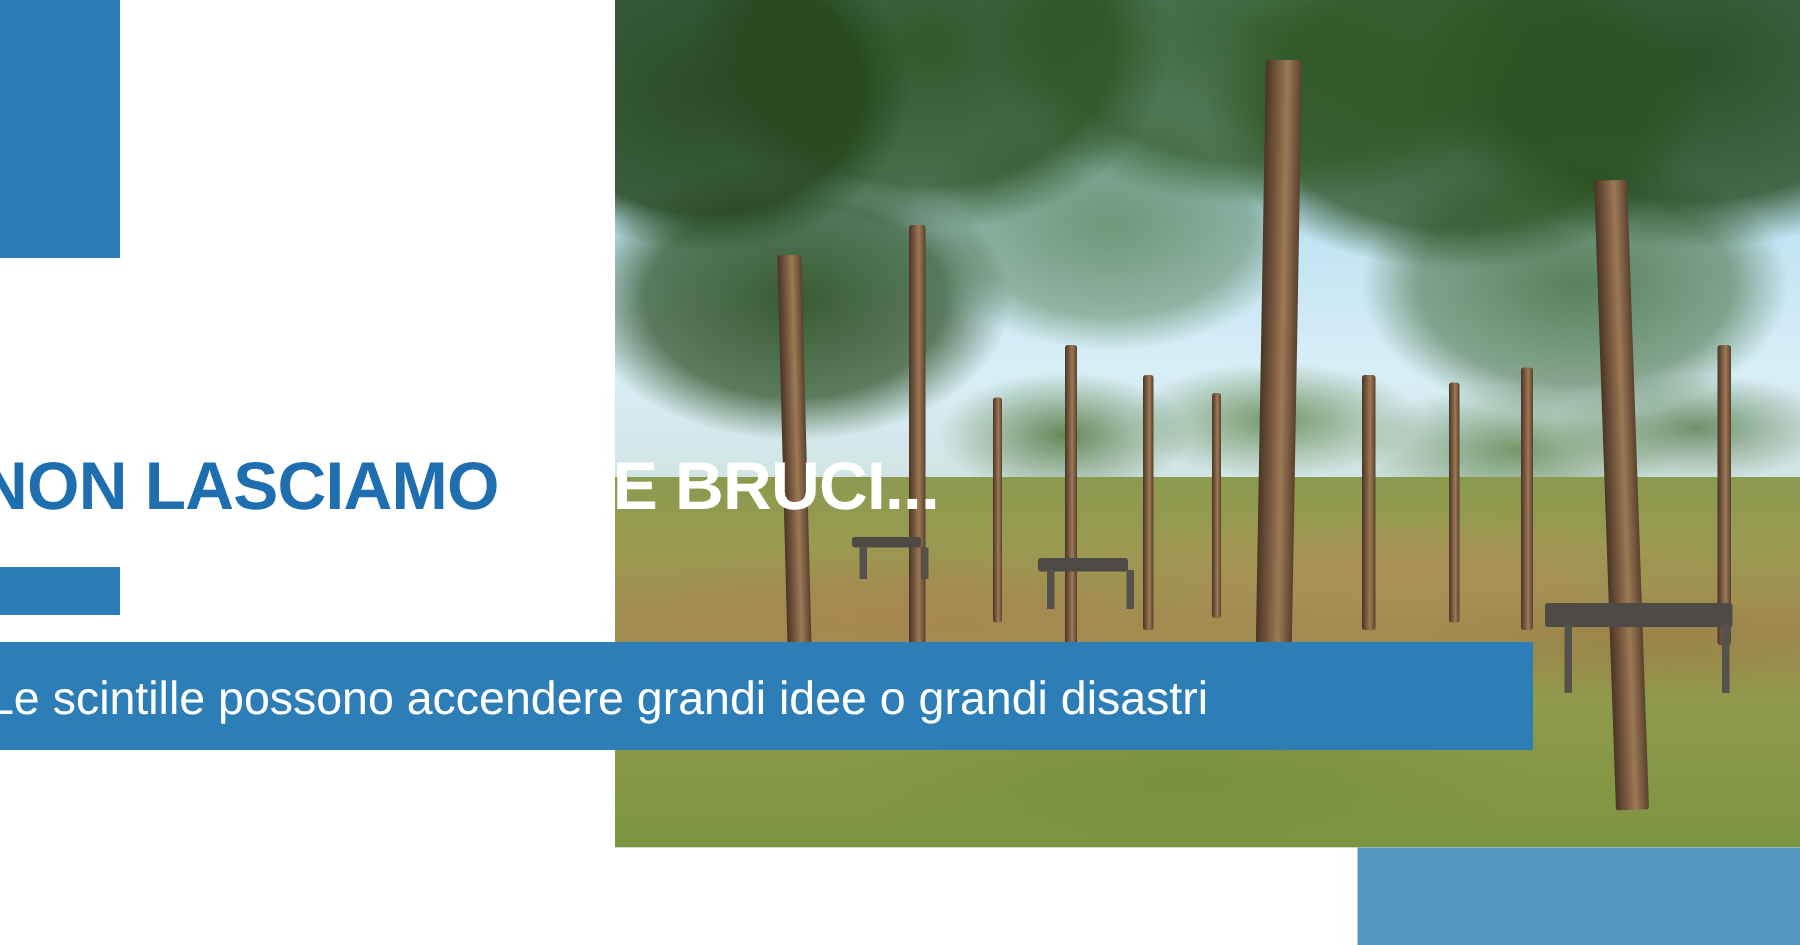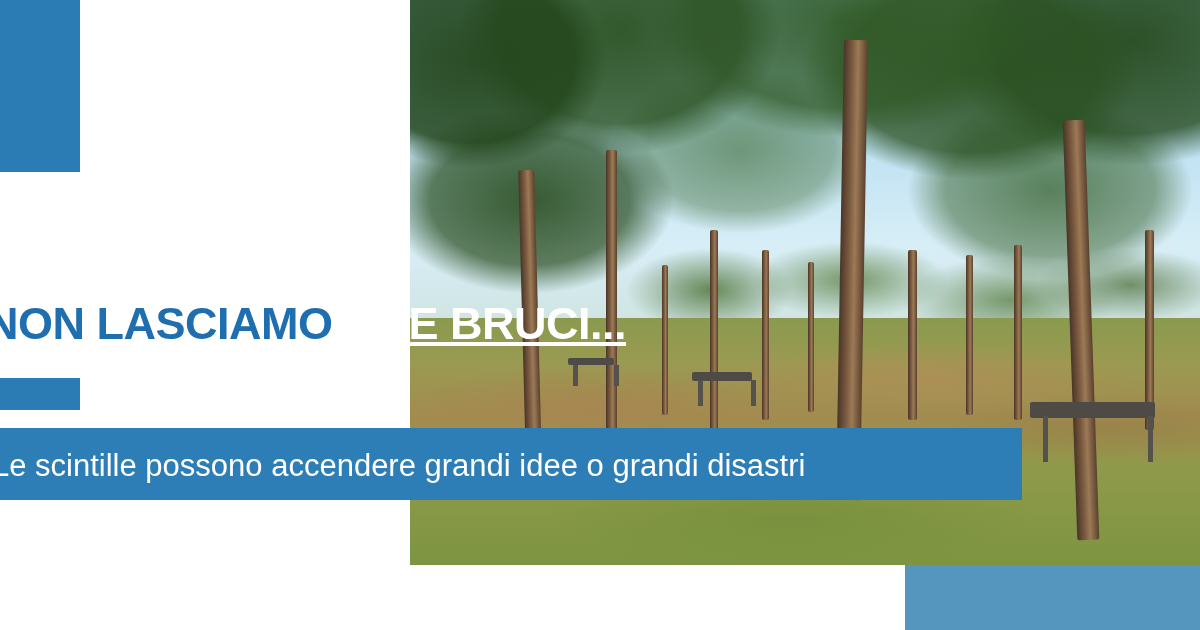"CHE BRUCI..." .headline .part-white { text-decoration: underline -> none }
